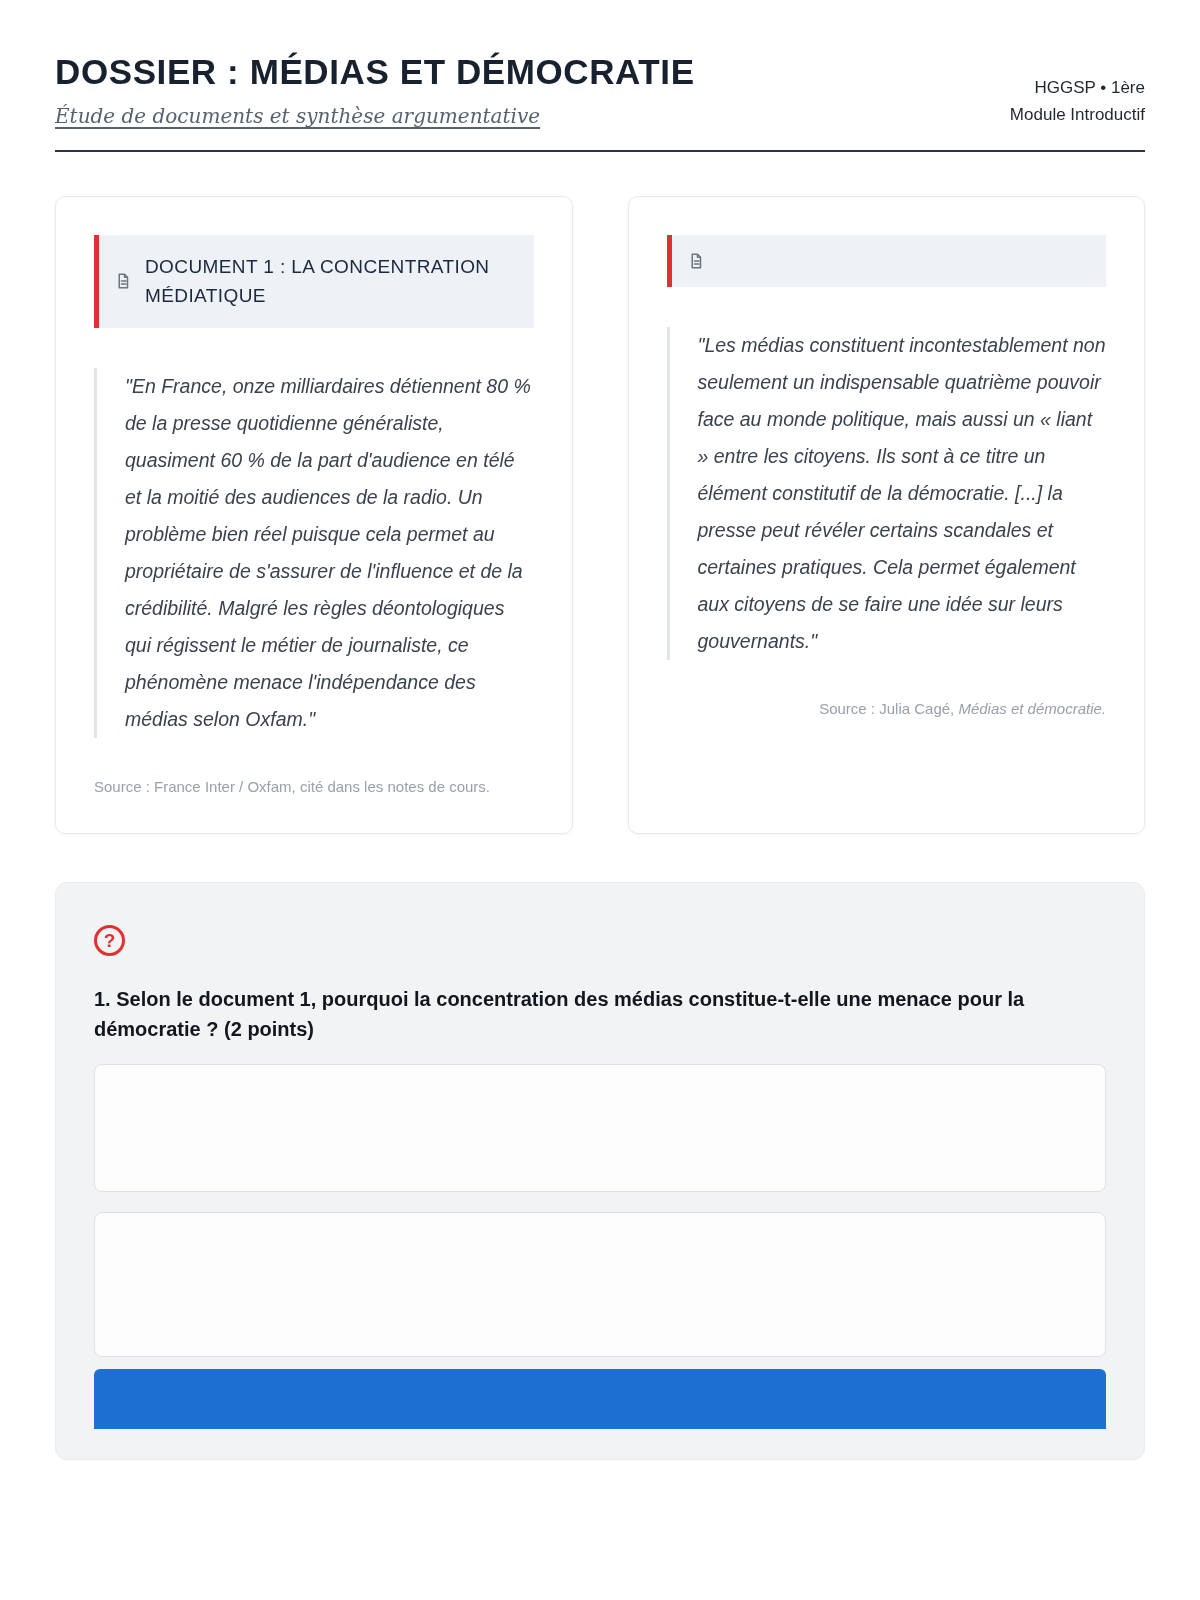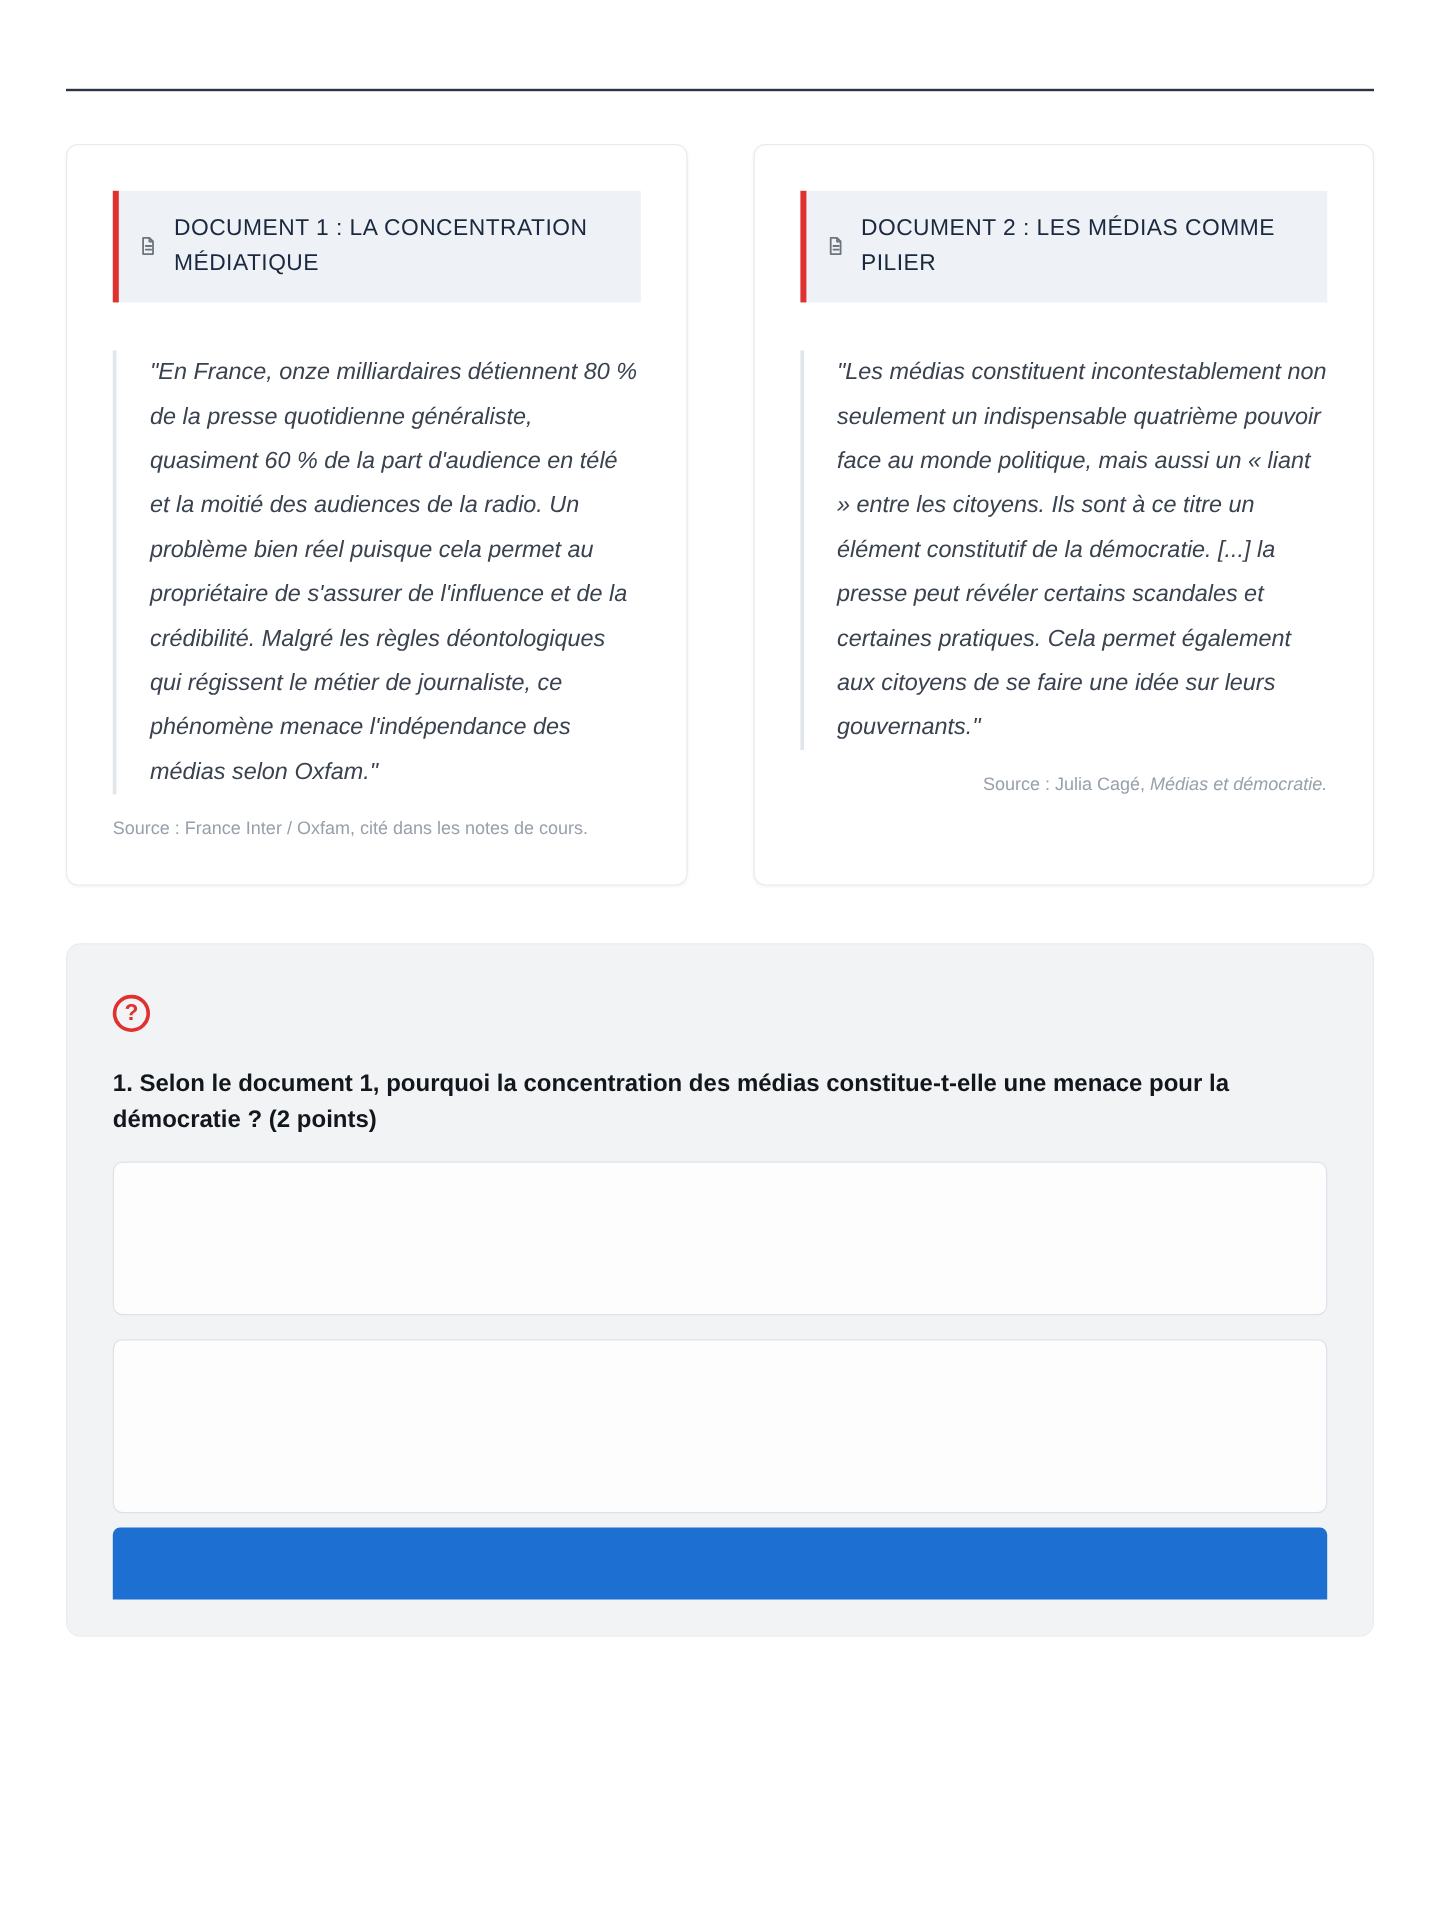"DOSSIER : MÉDIAS ET DÉMOCRATIE" div.header-row { html: none -> <div> <div> <div>DOSSIER : MÉDIAS ET DÉMOCRATIE</div> <div>Étude de documents et synthèse argumentative</div> </div> <div> <div>HGGSP • 1ère</div> <div>Module Introductif</div> </div> </div> }
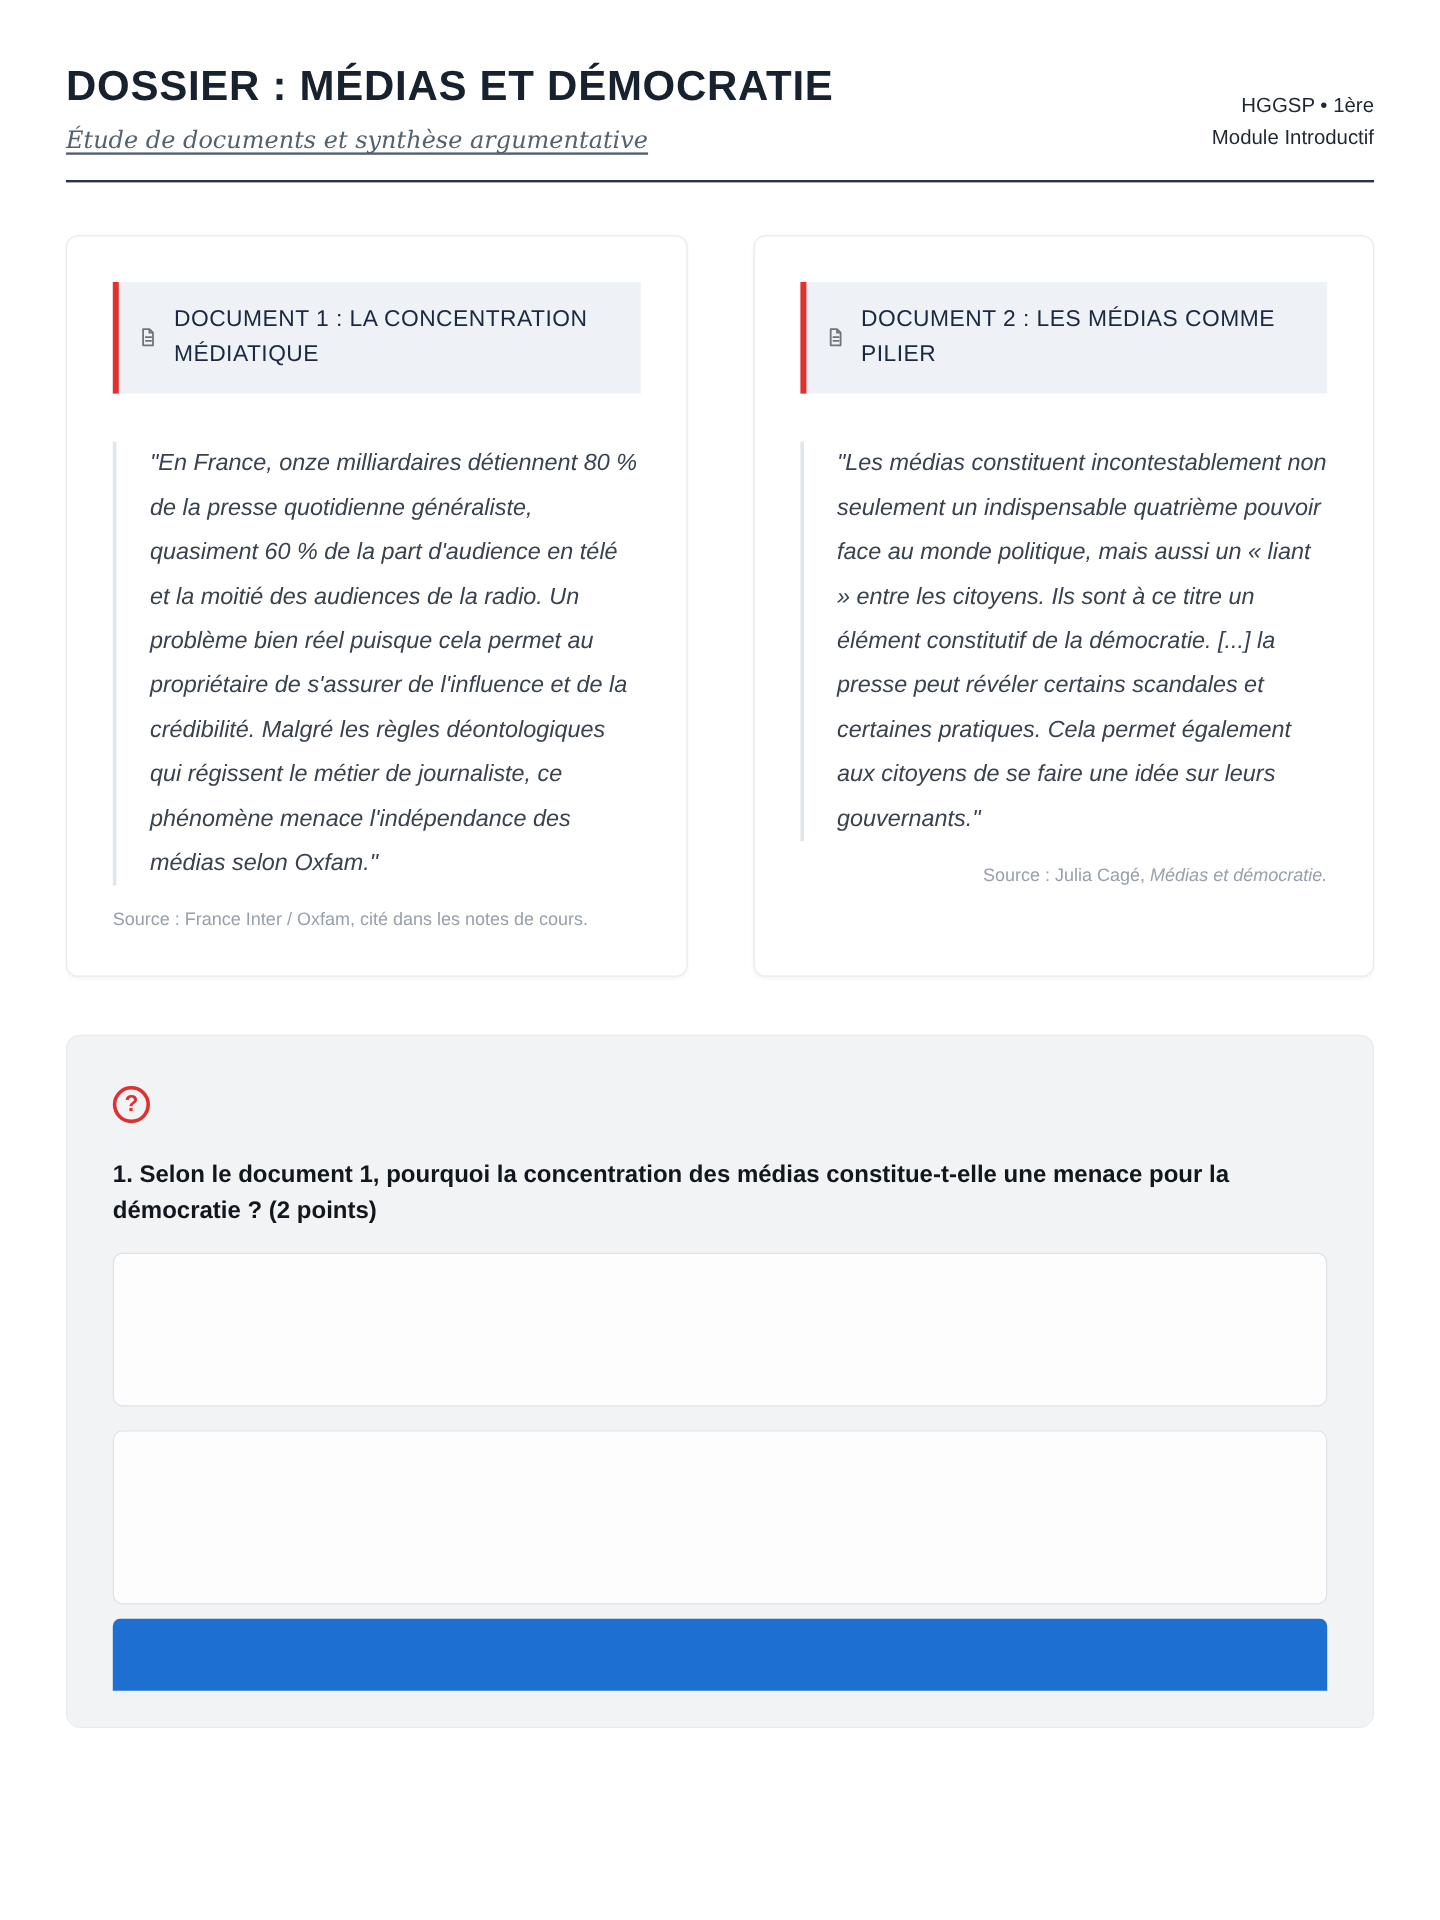"DOCUMENT 2 : LES MÉDIAS" span.doc-title { html: <span>DOCUMENT 2 : LES MÉDIAS COMME PILIER</span> -> none }
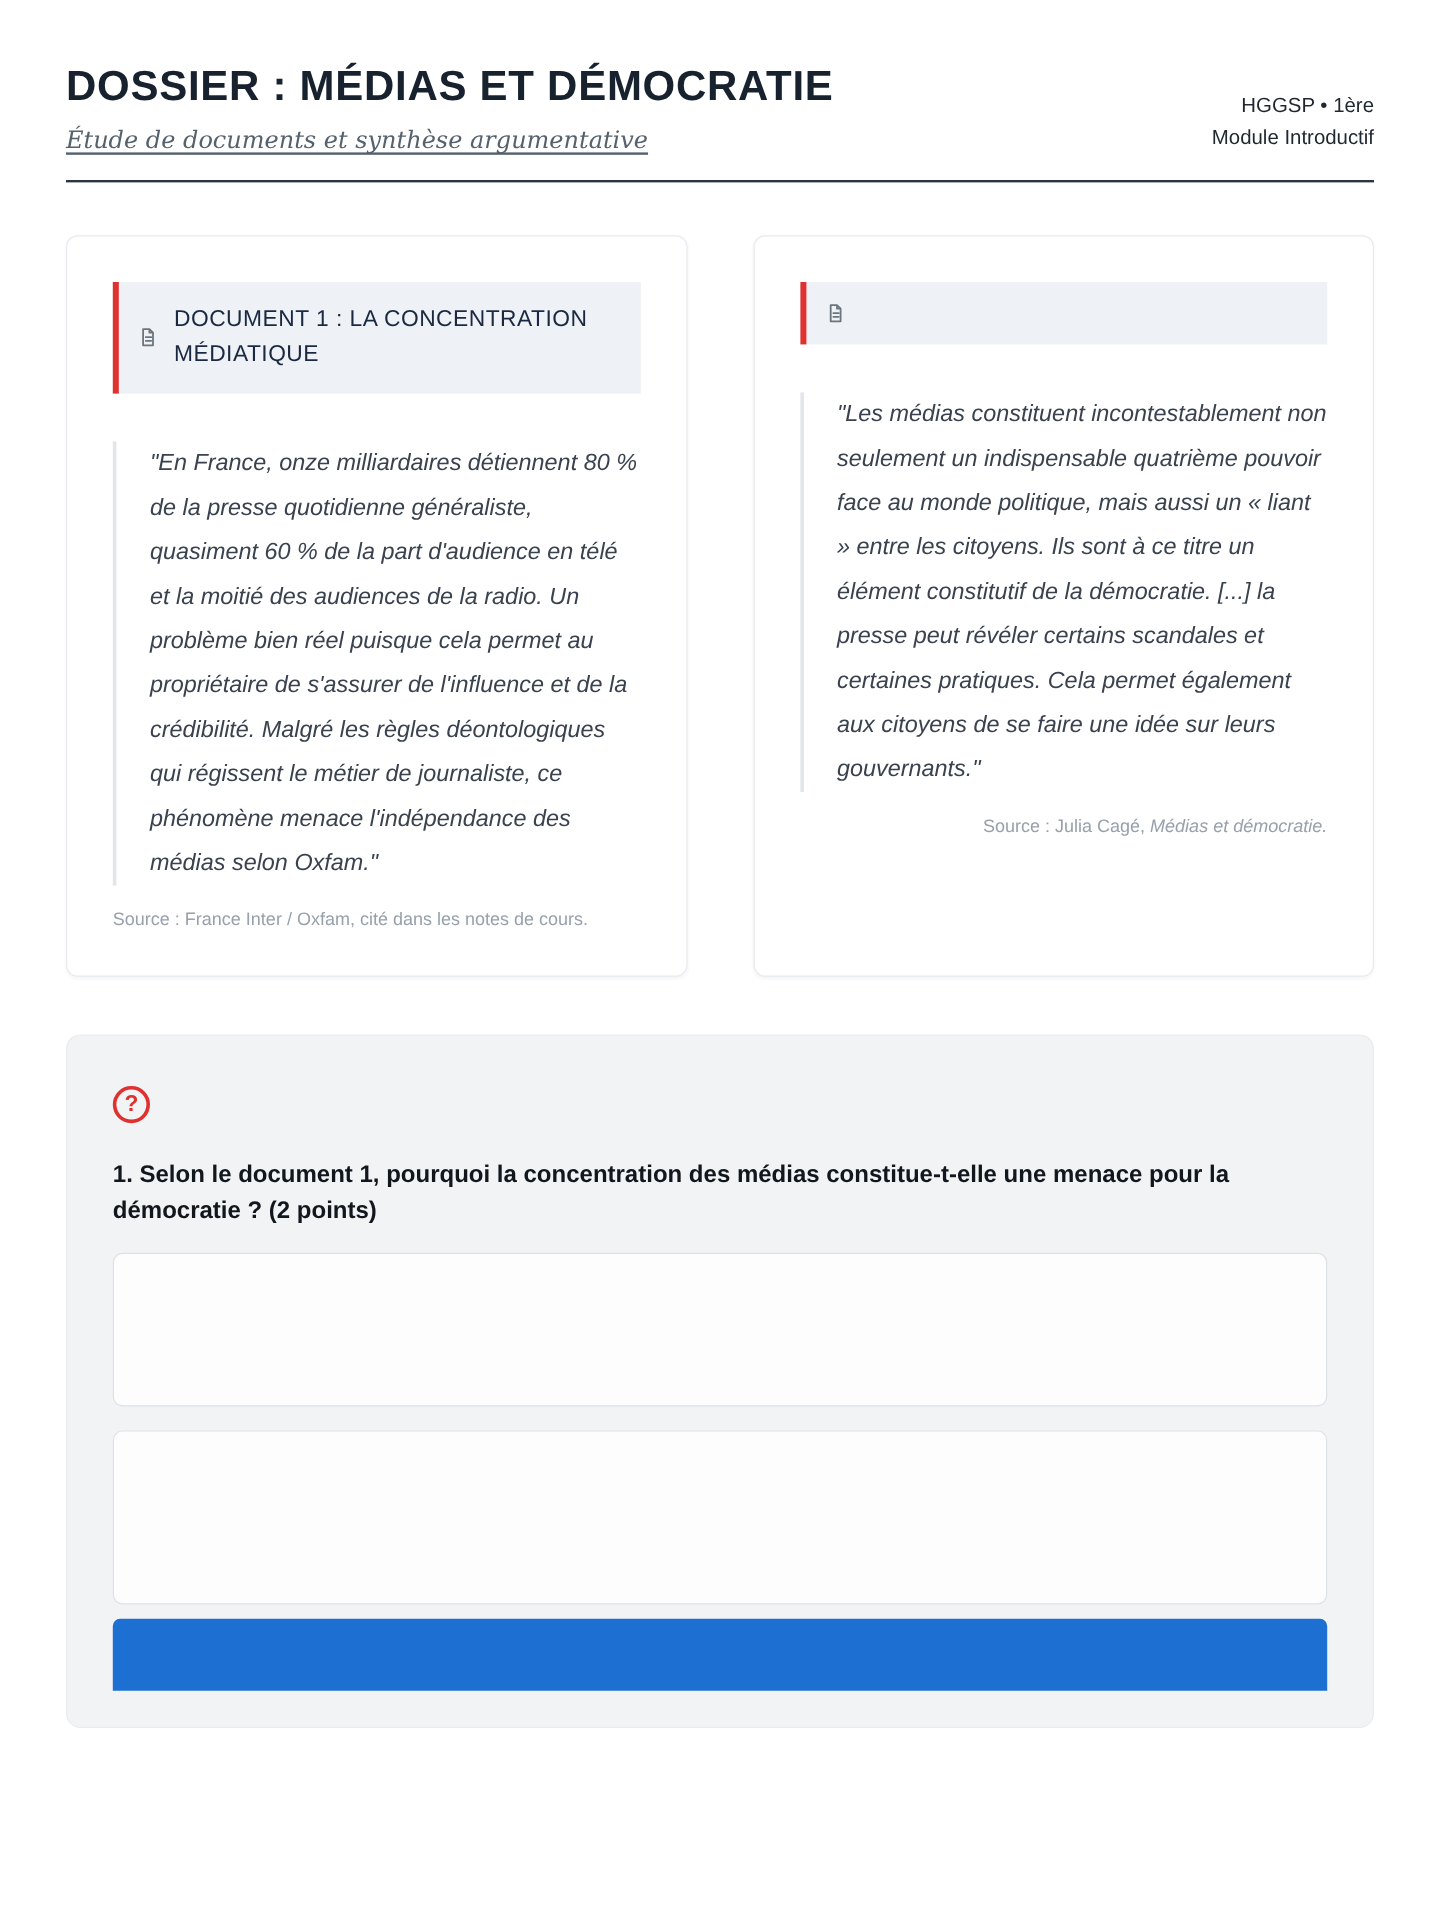"Source : France Inter /" .doc-source { margin-top: 20px -> 40px }
